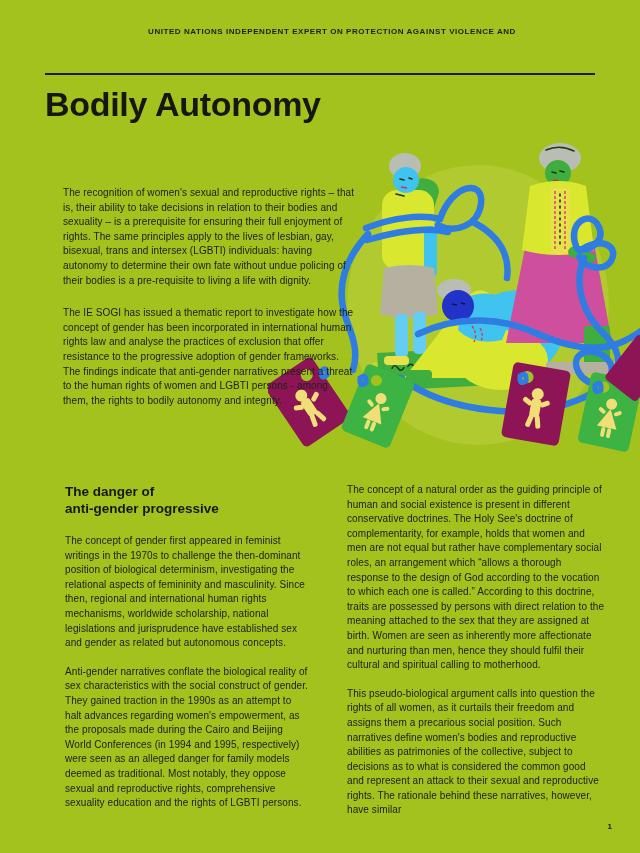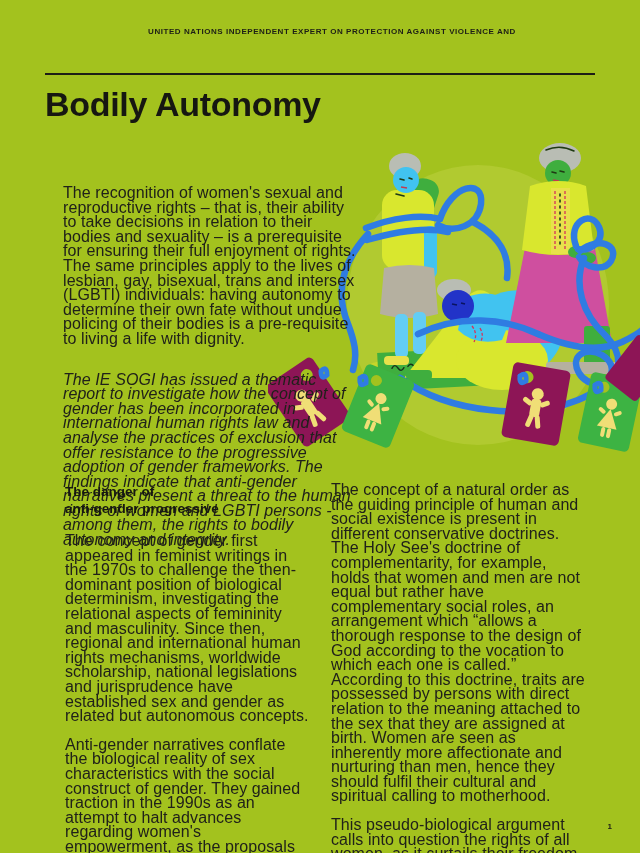"The recognition of women's sexual" p.body-text { font-size: 16px -> 10px }
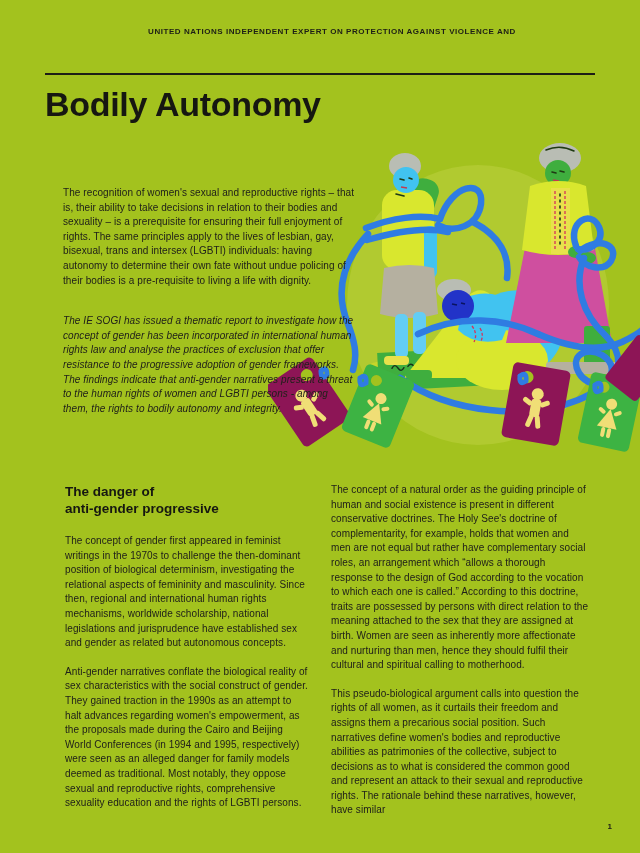"The IE SOGI has issued" .intro p + p { font-style: italic -> none; margin-top: 26px -> 18px }
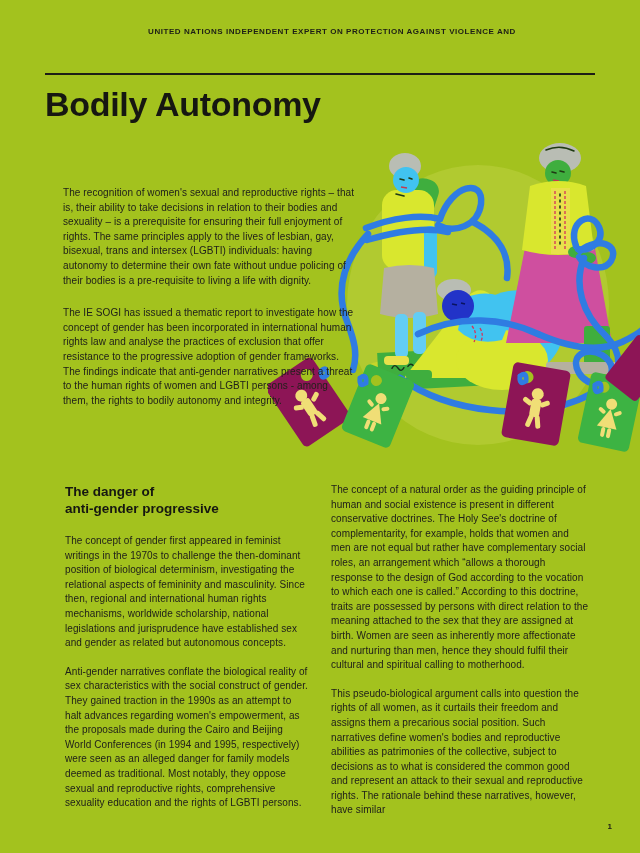"The concept of a natural" .col-right { margin-left: none -> 16px }
